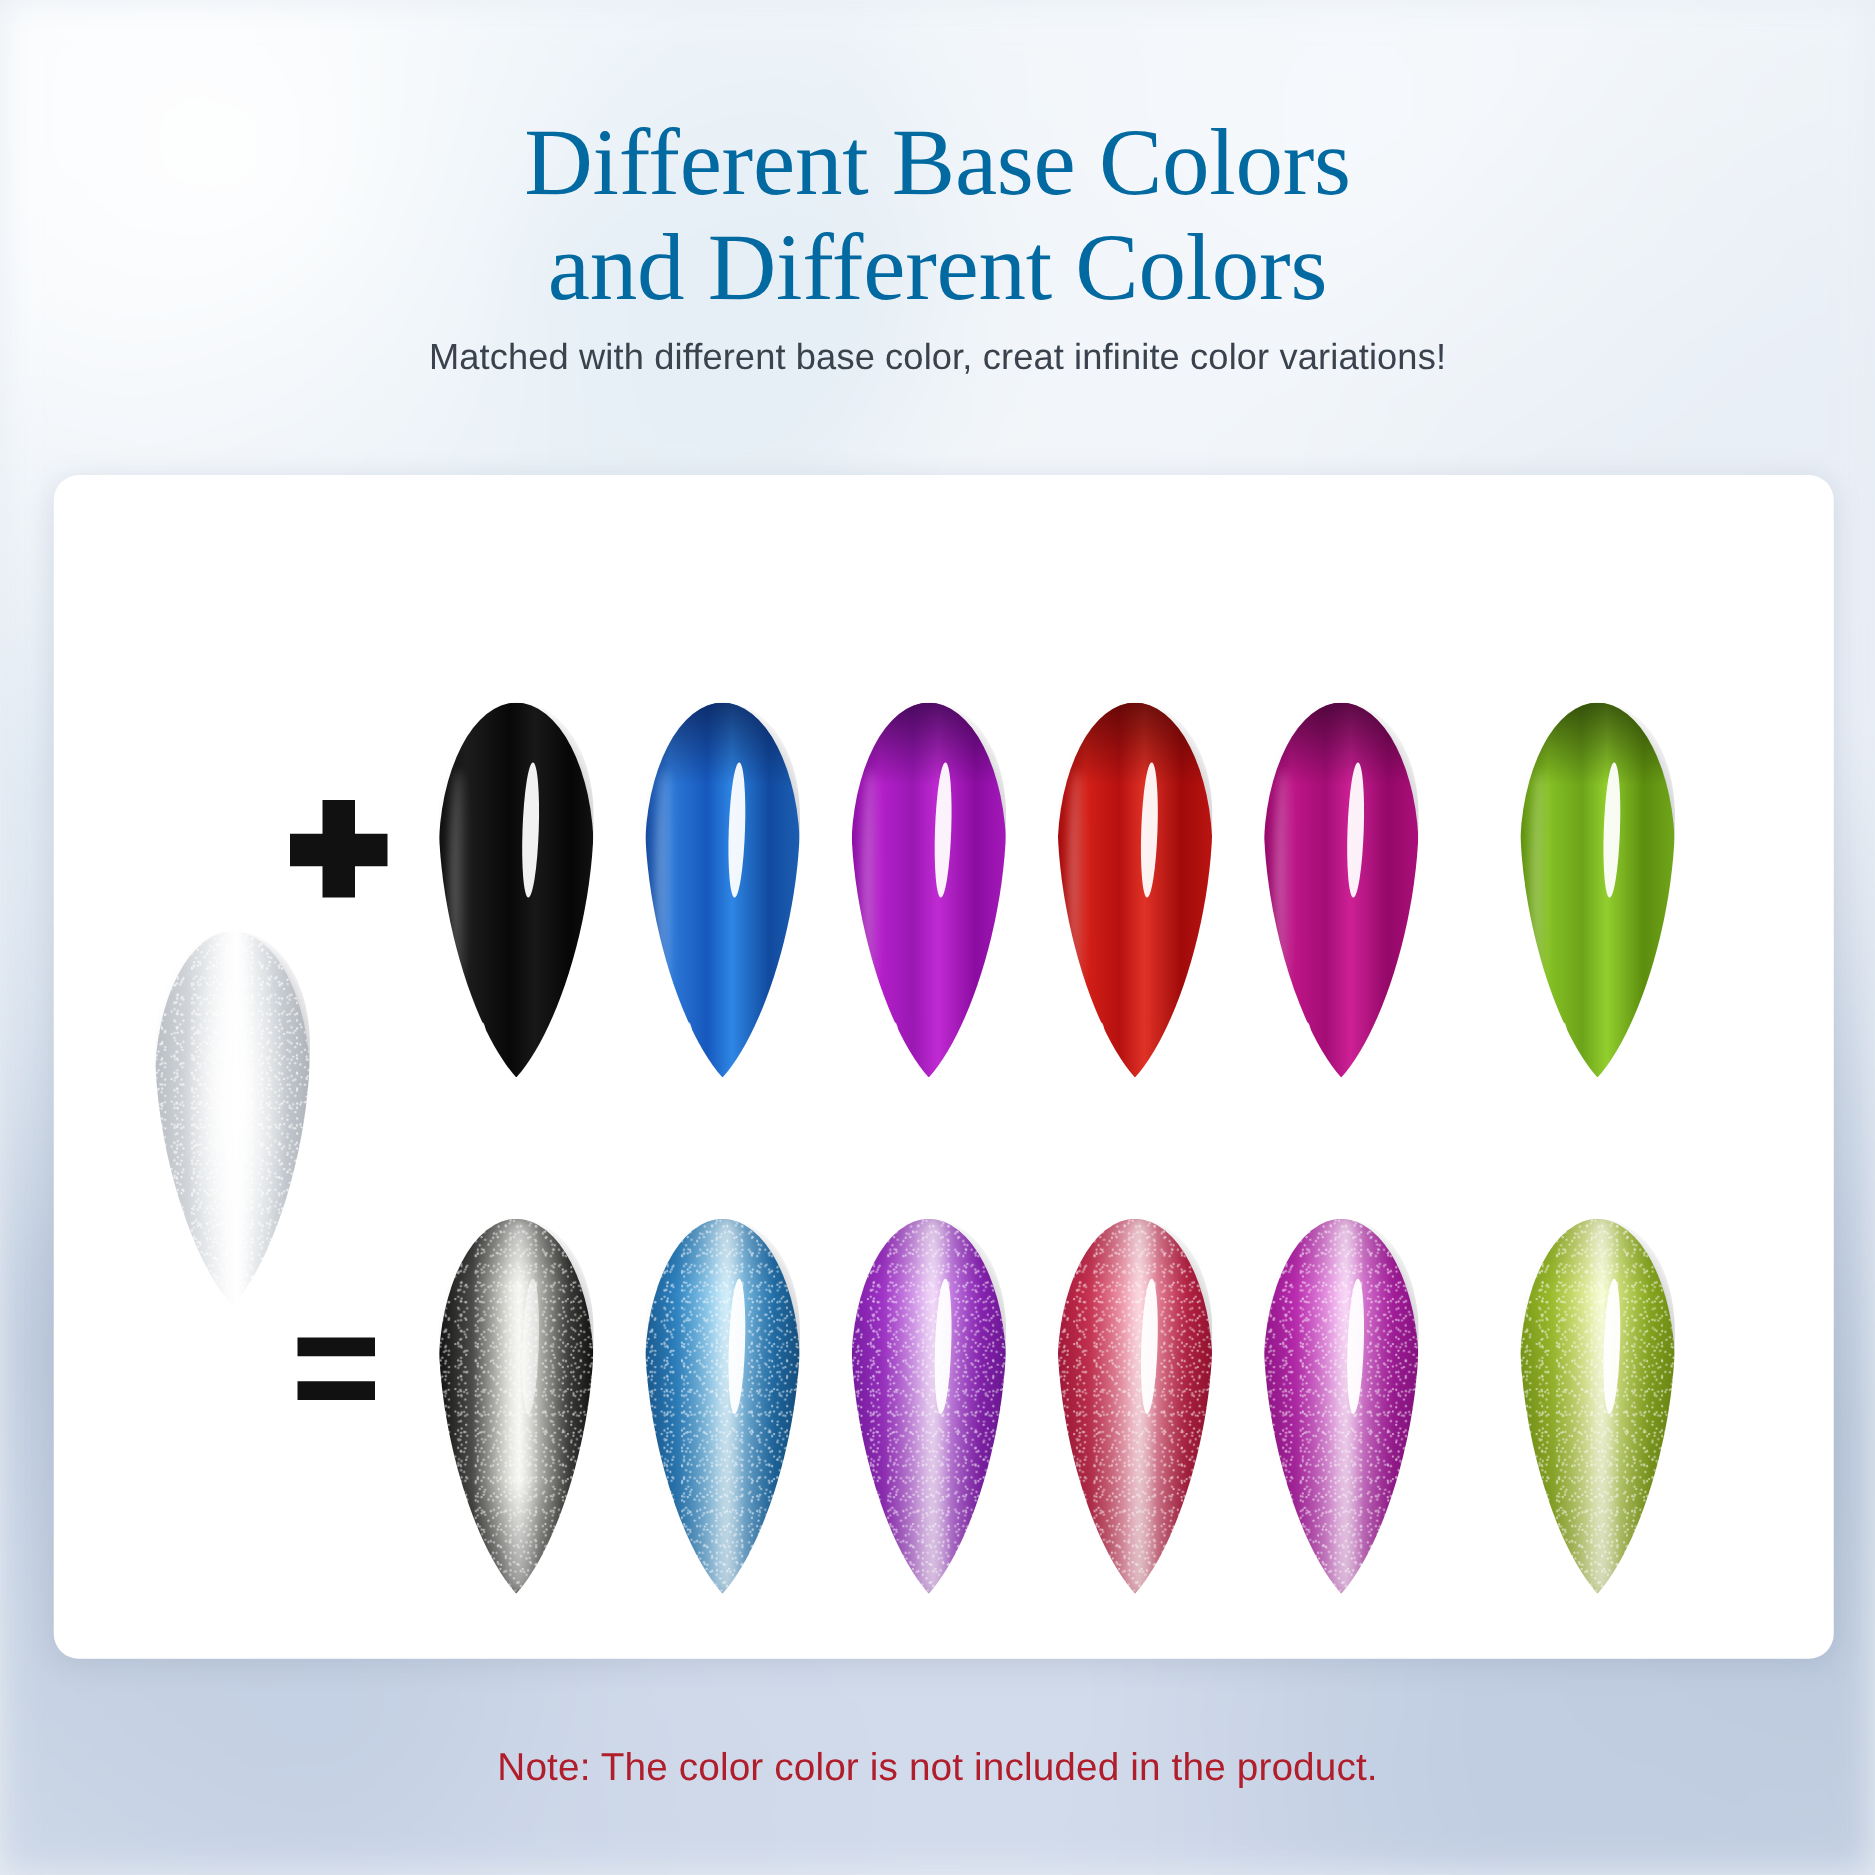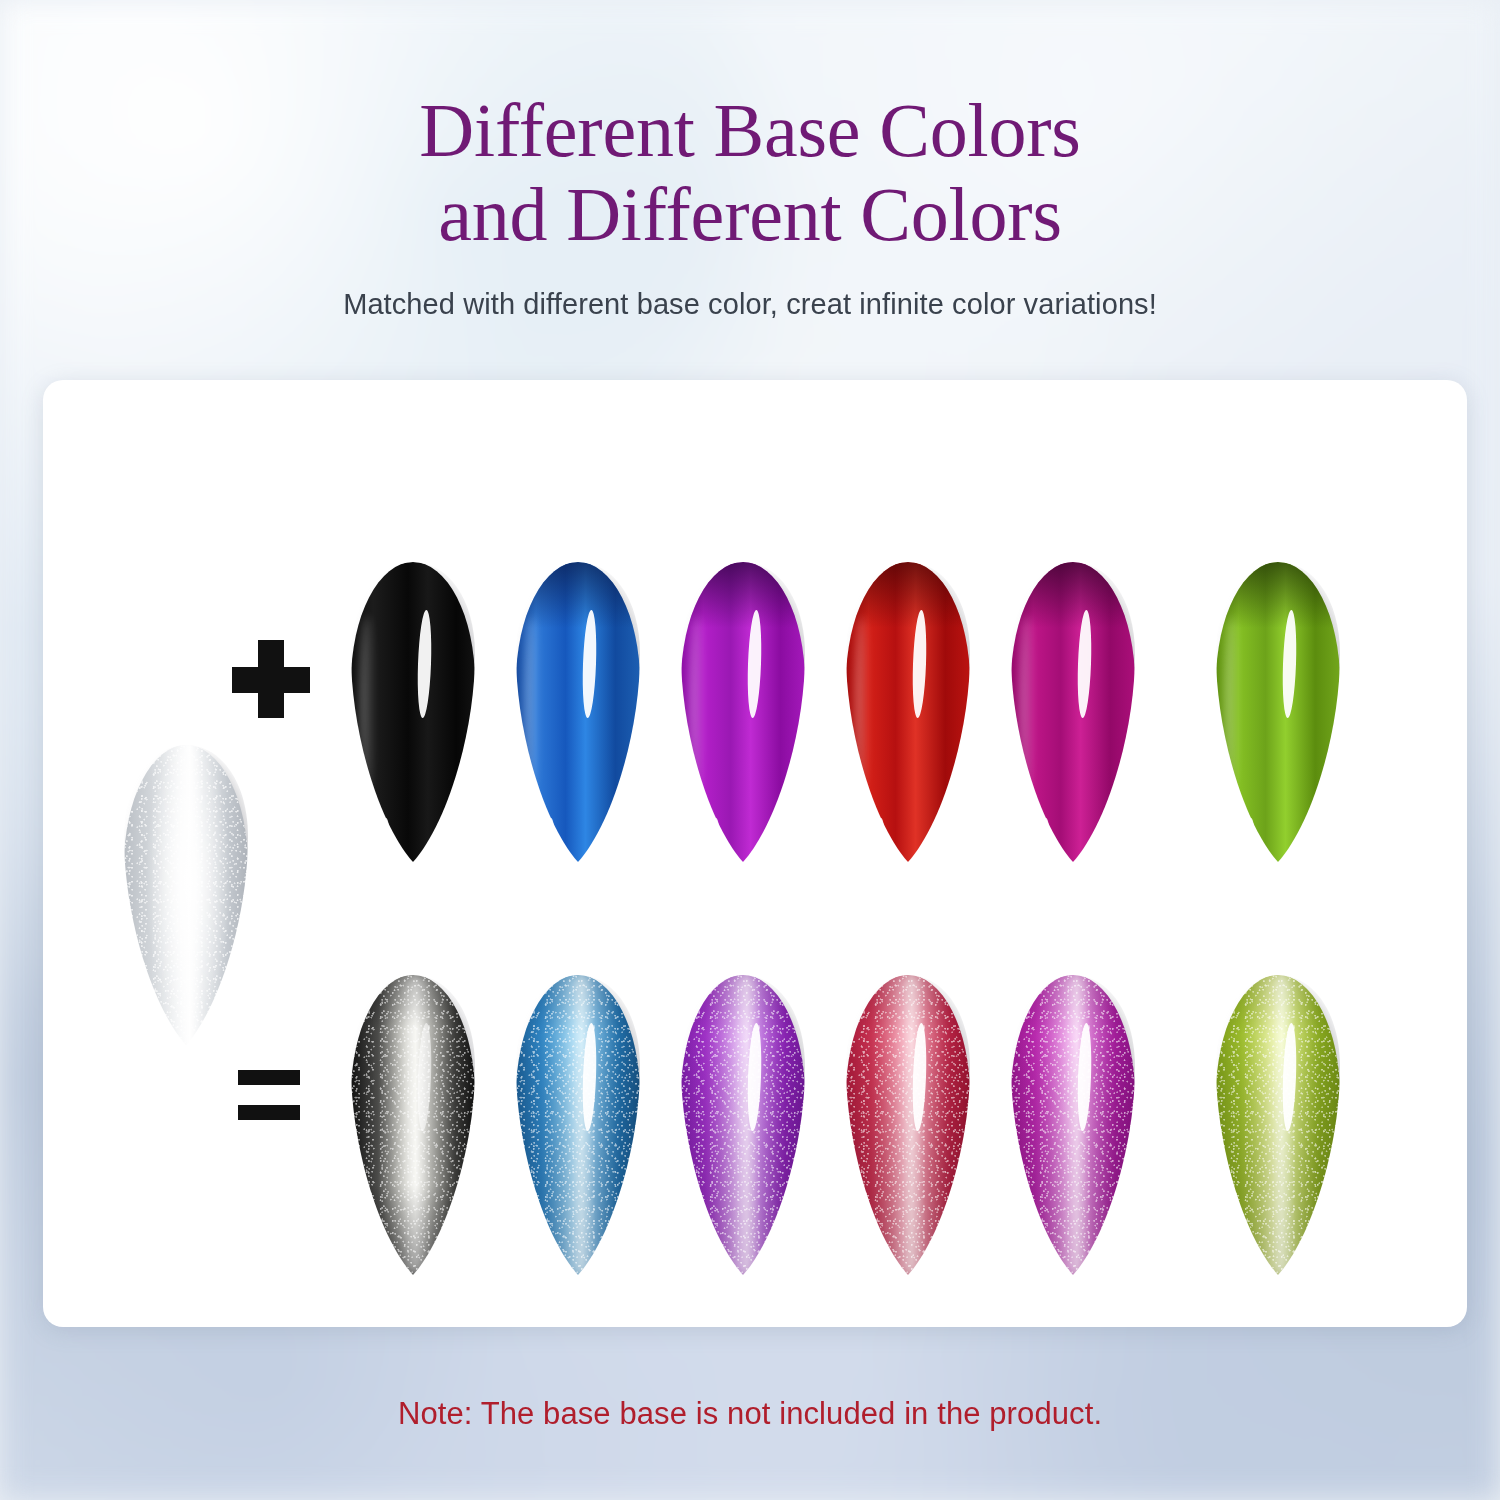"Different Base Colors" #title { color: #701a75 -> #0369a1 }
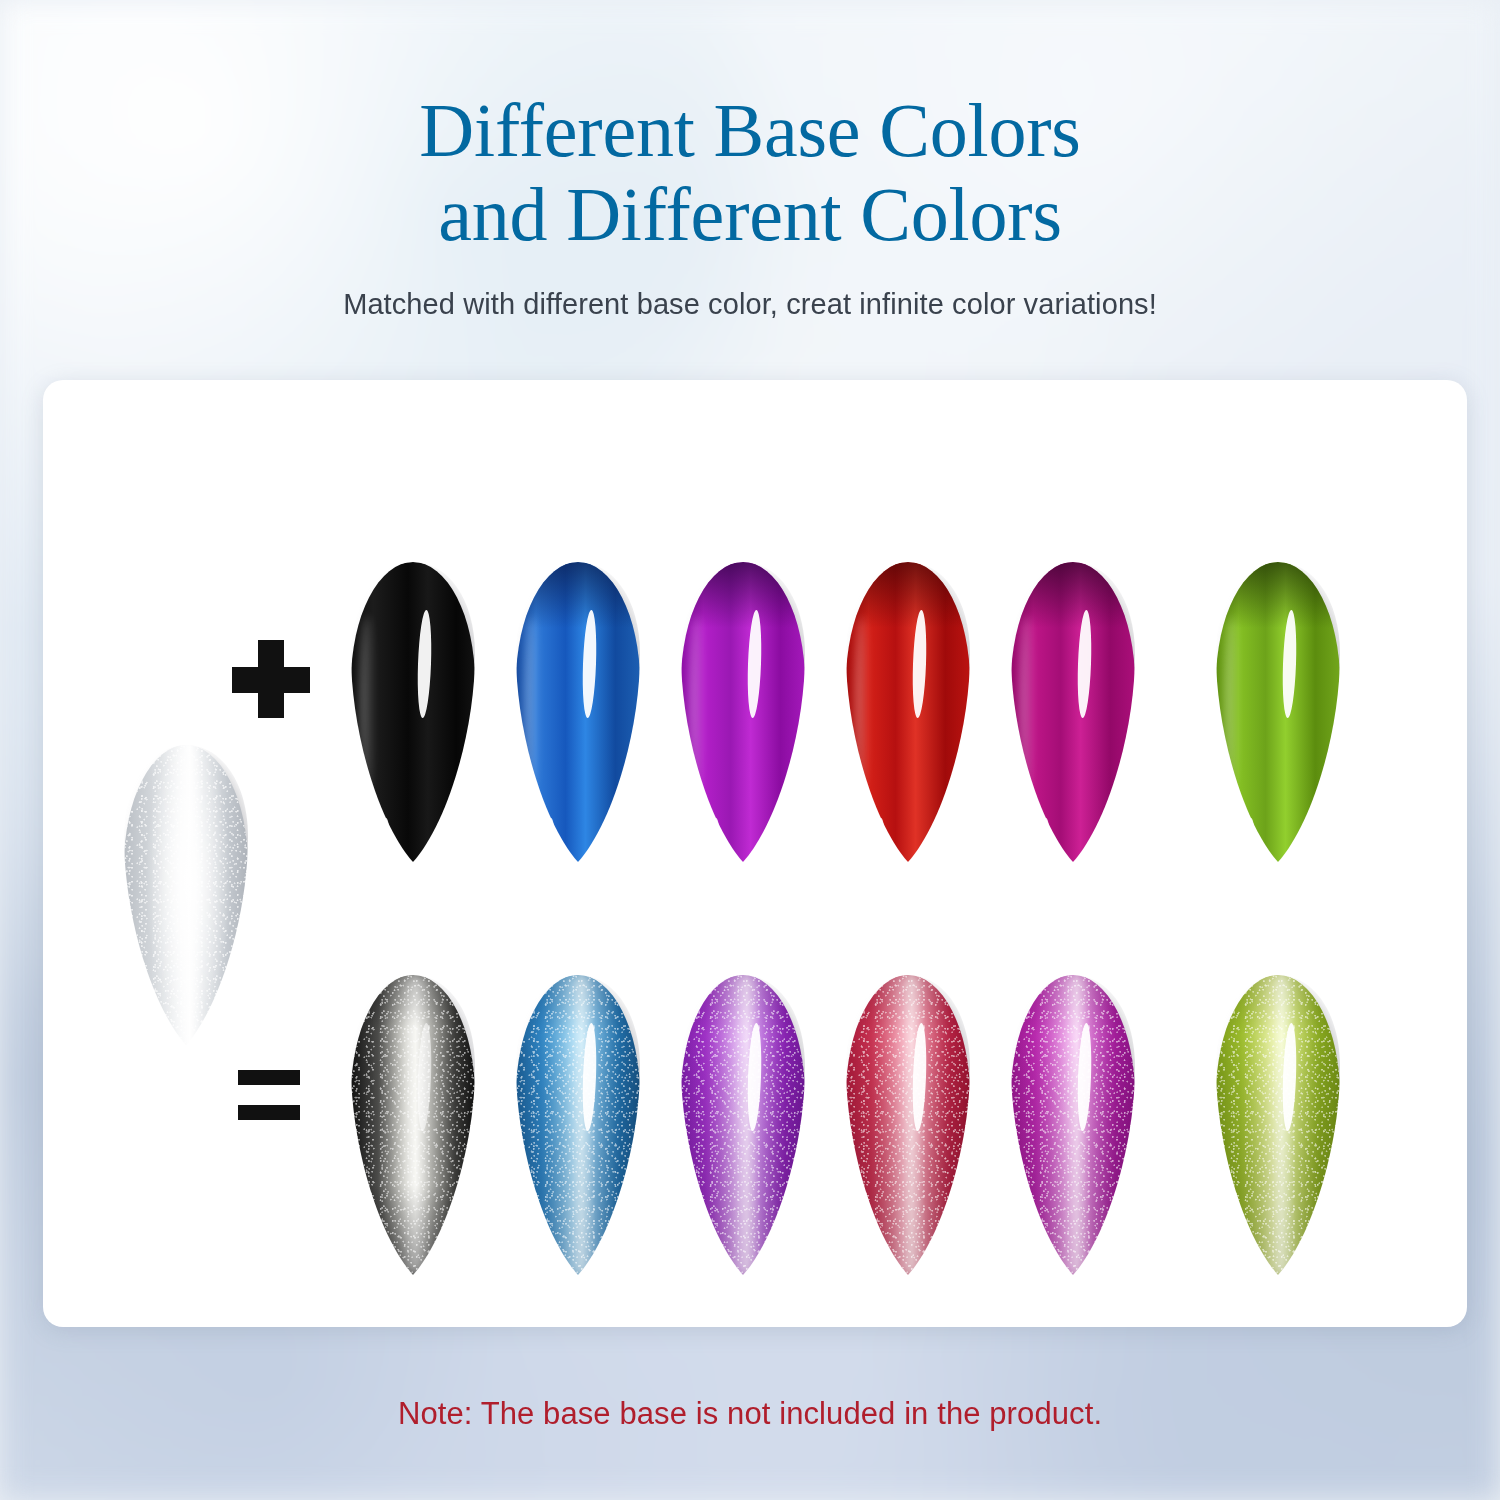"Matched with different base color," #subtitle { margin-top: 32px -> 14px }
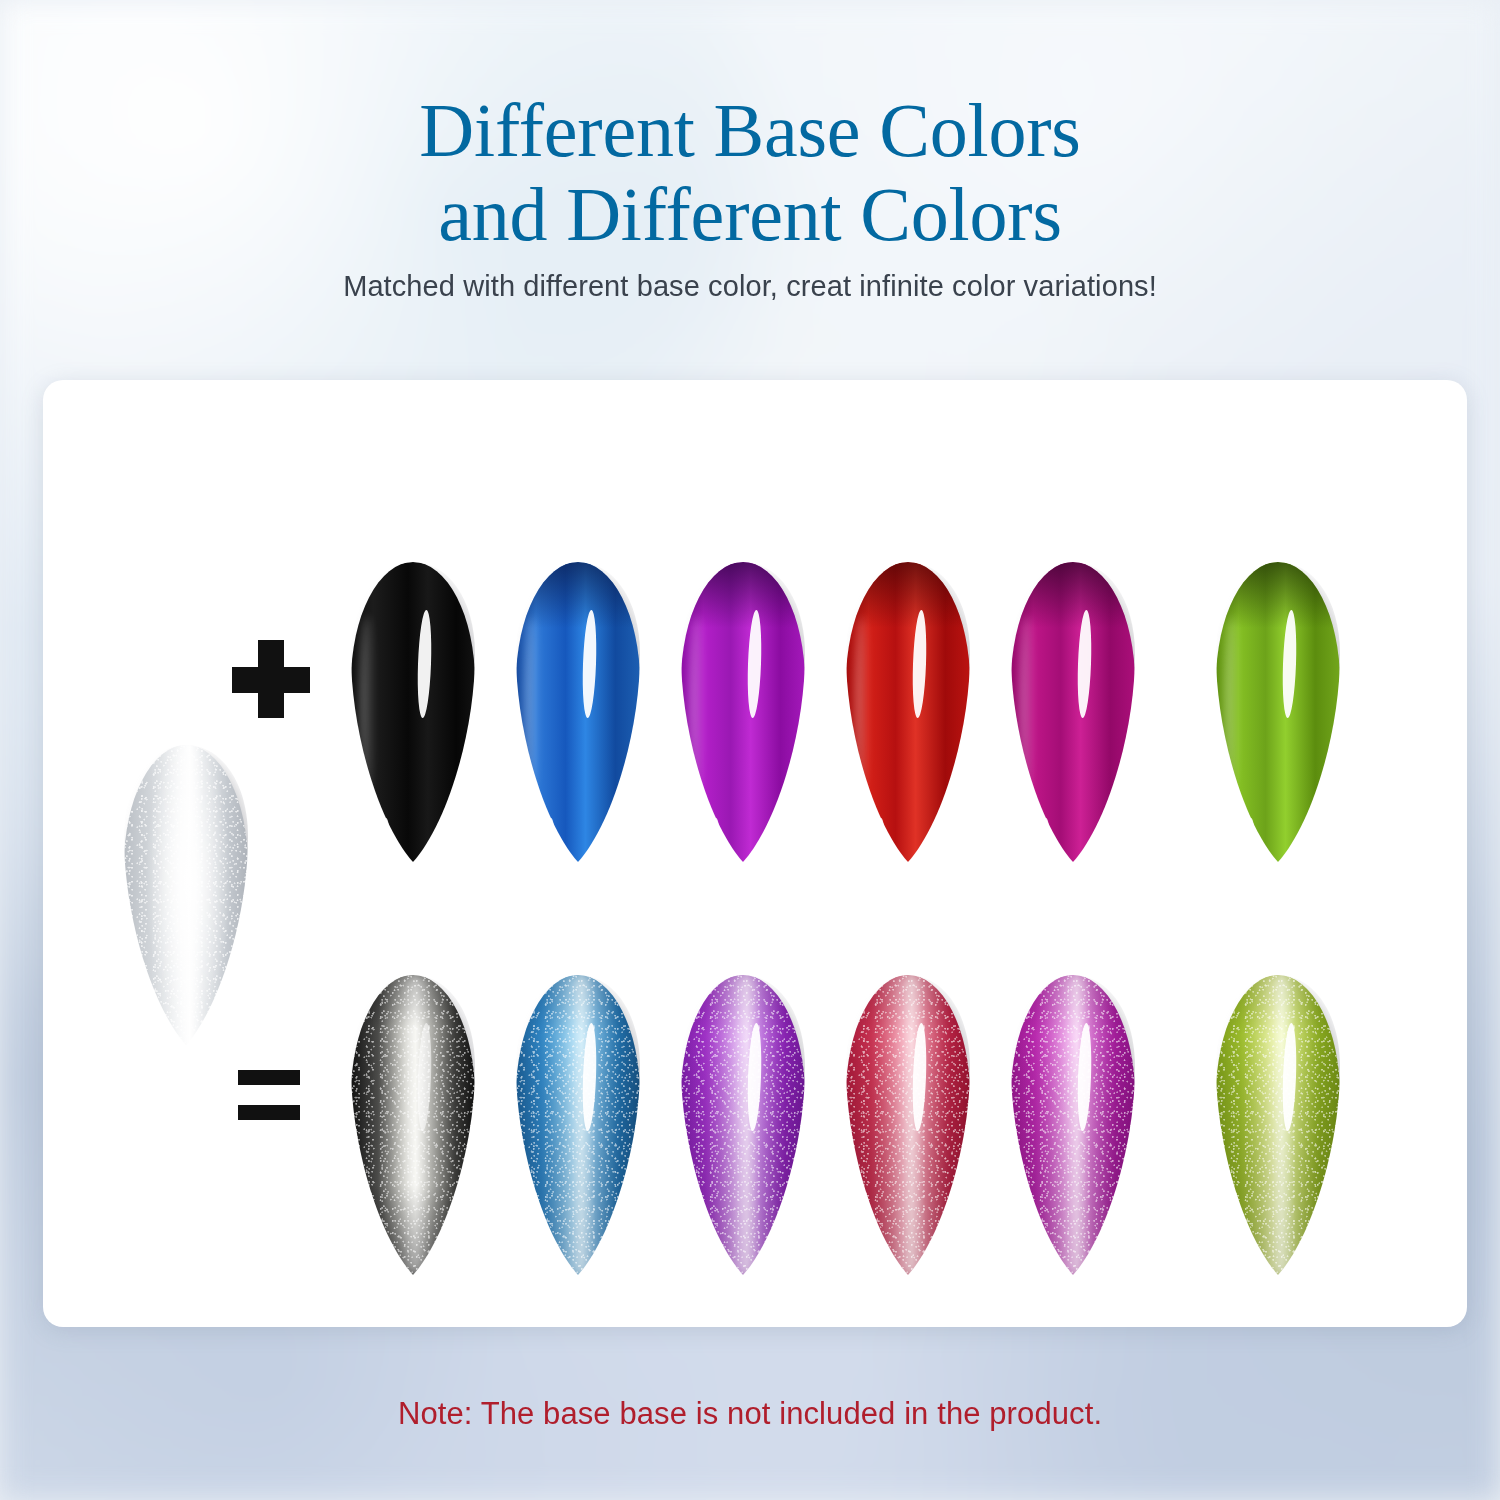"Note: The base base is" div { text: base base -> color color }
